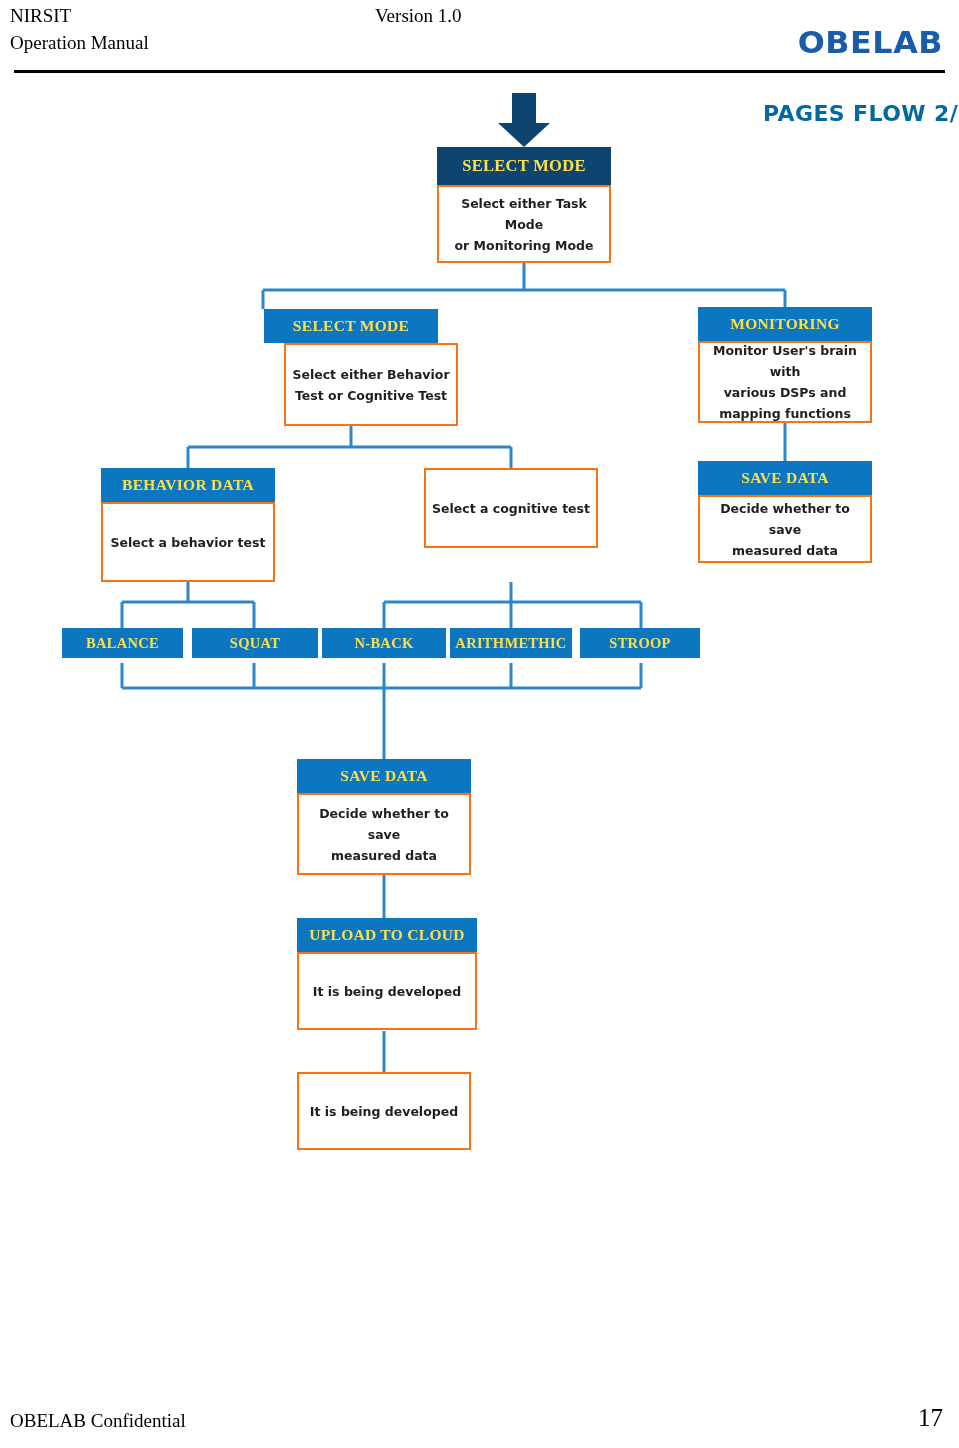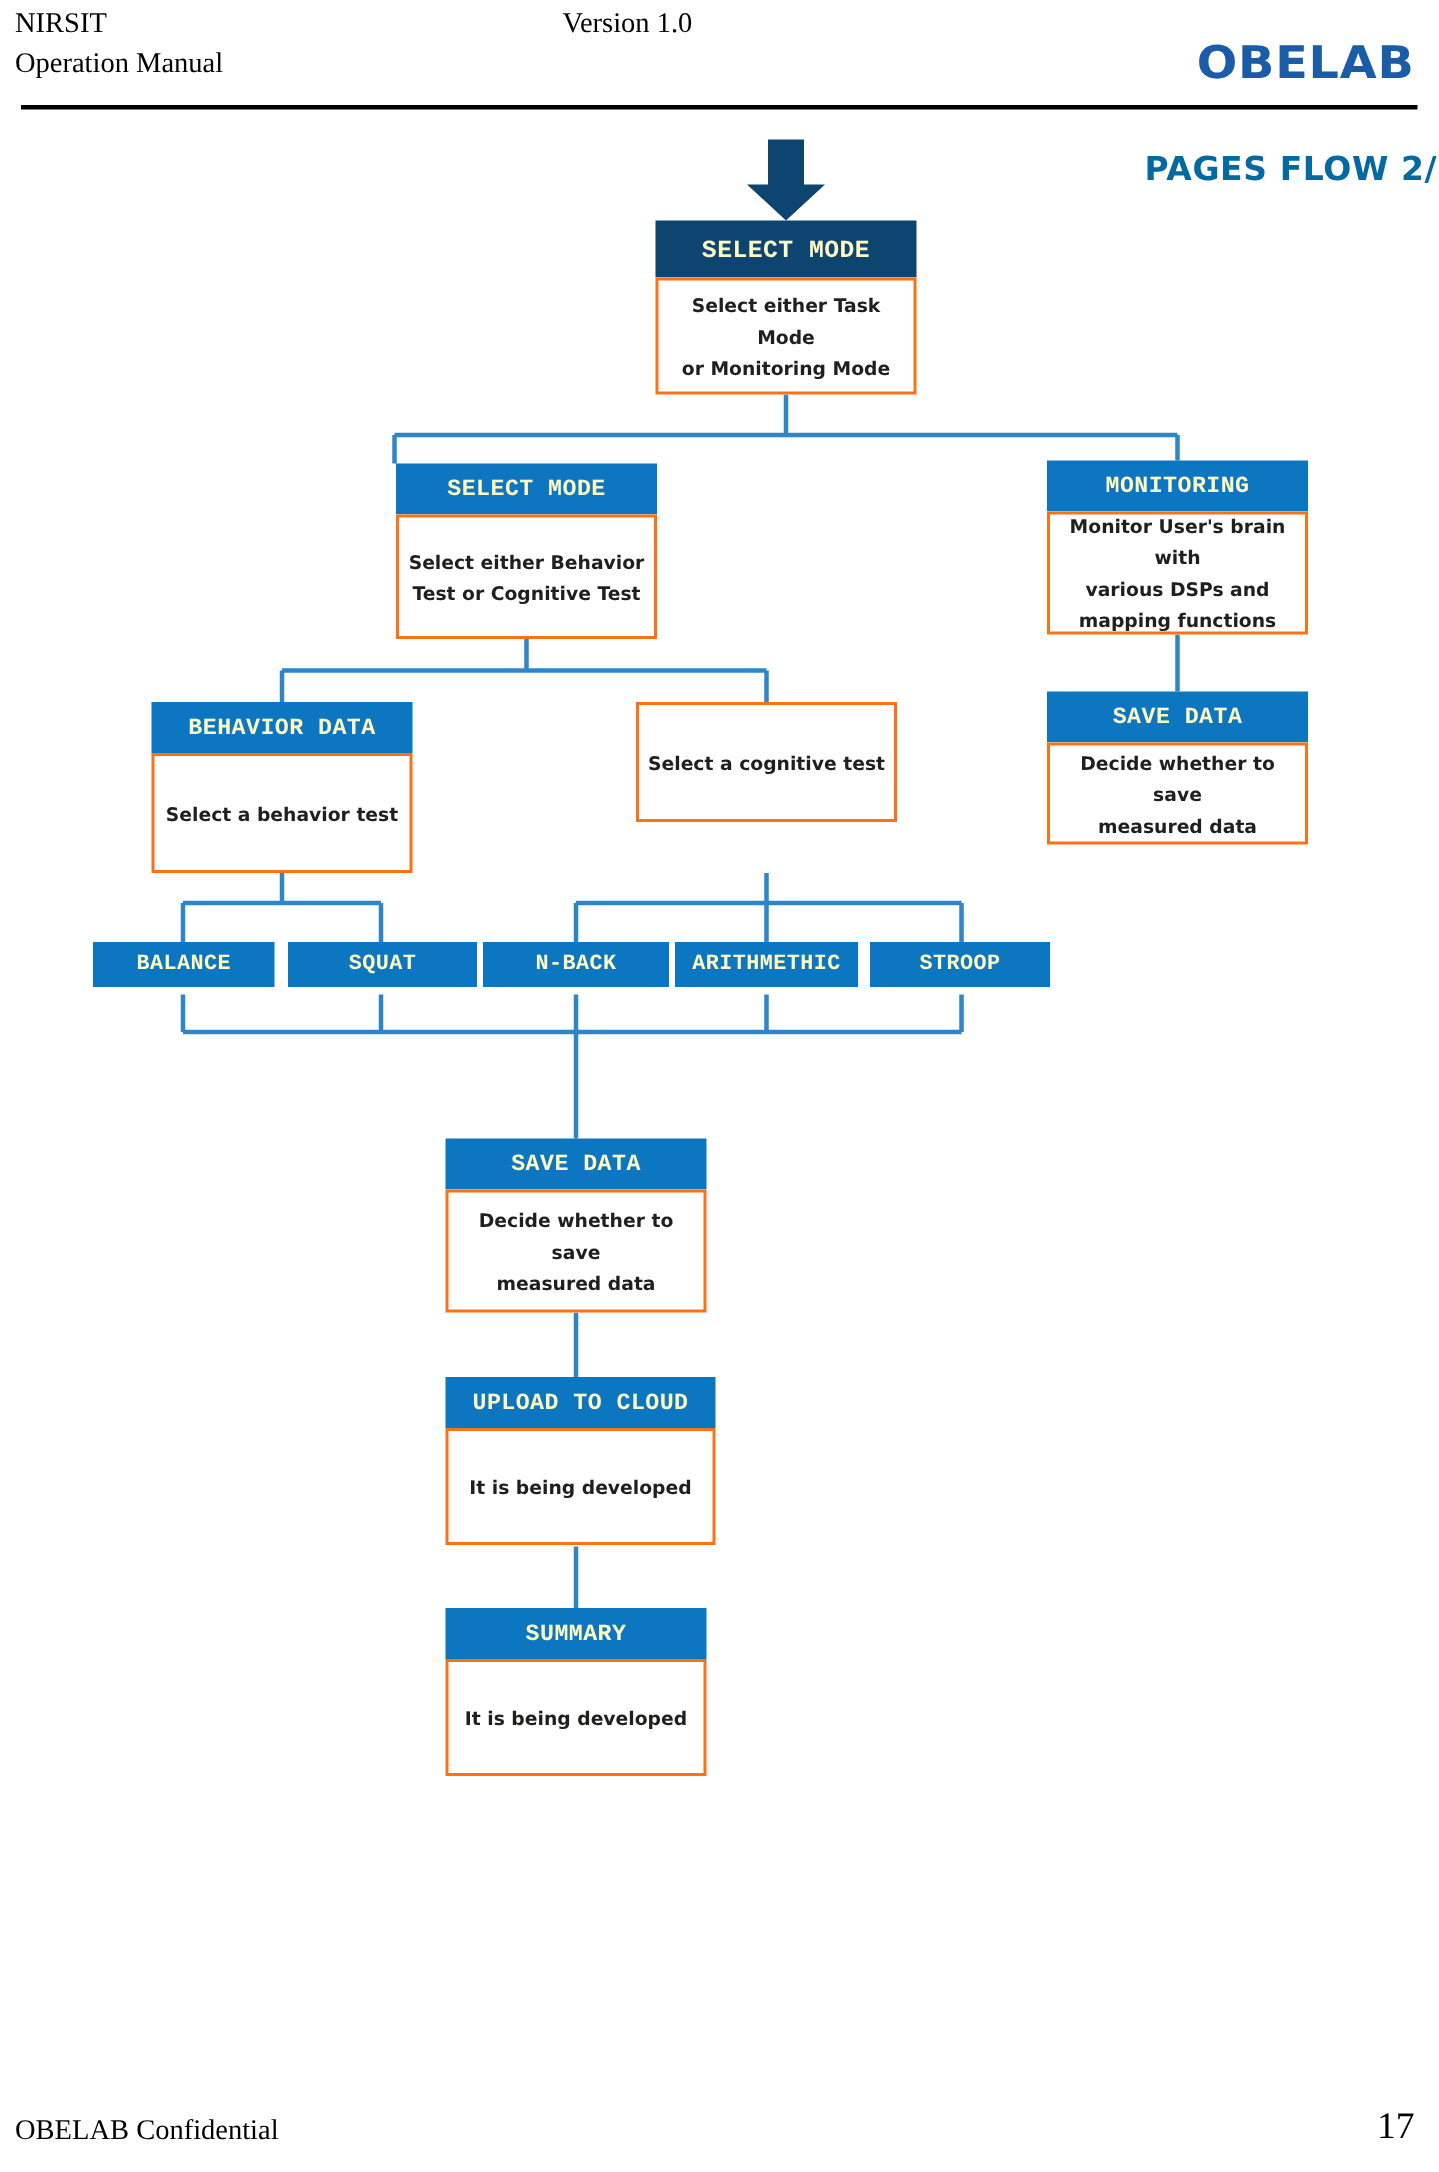"SELECT MODE" .node-head { color: #fef9c3 -> #fde047; font-family: Liberation Mono, monospace -> Liberation Serif, serif }
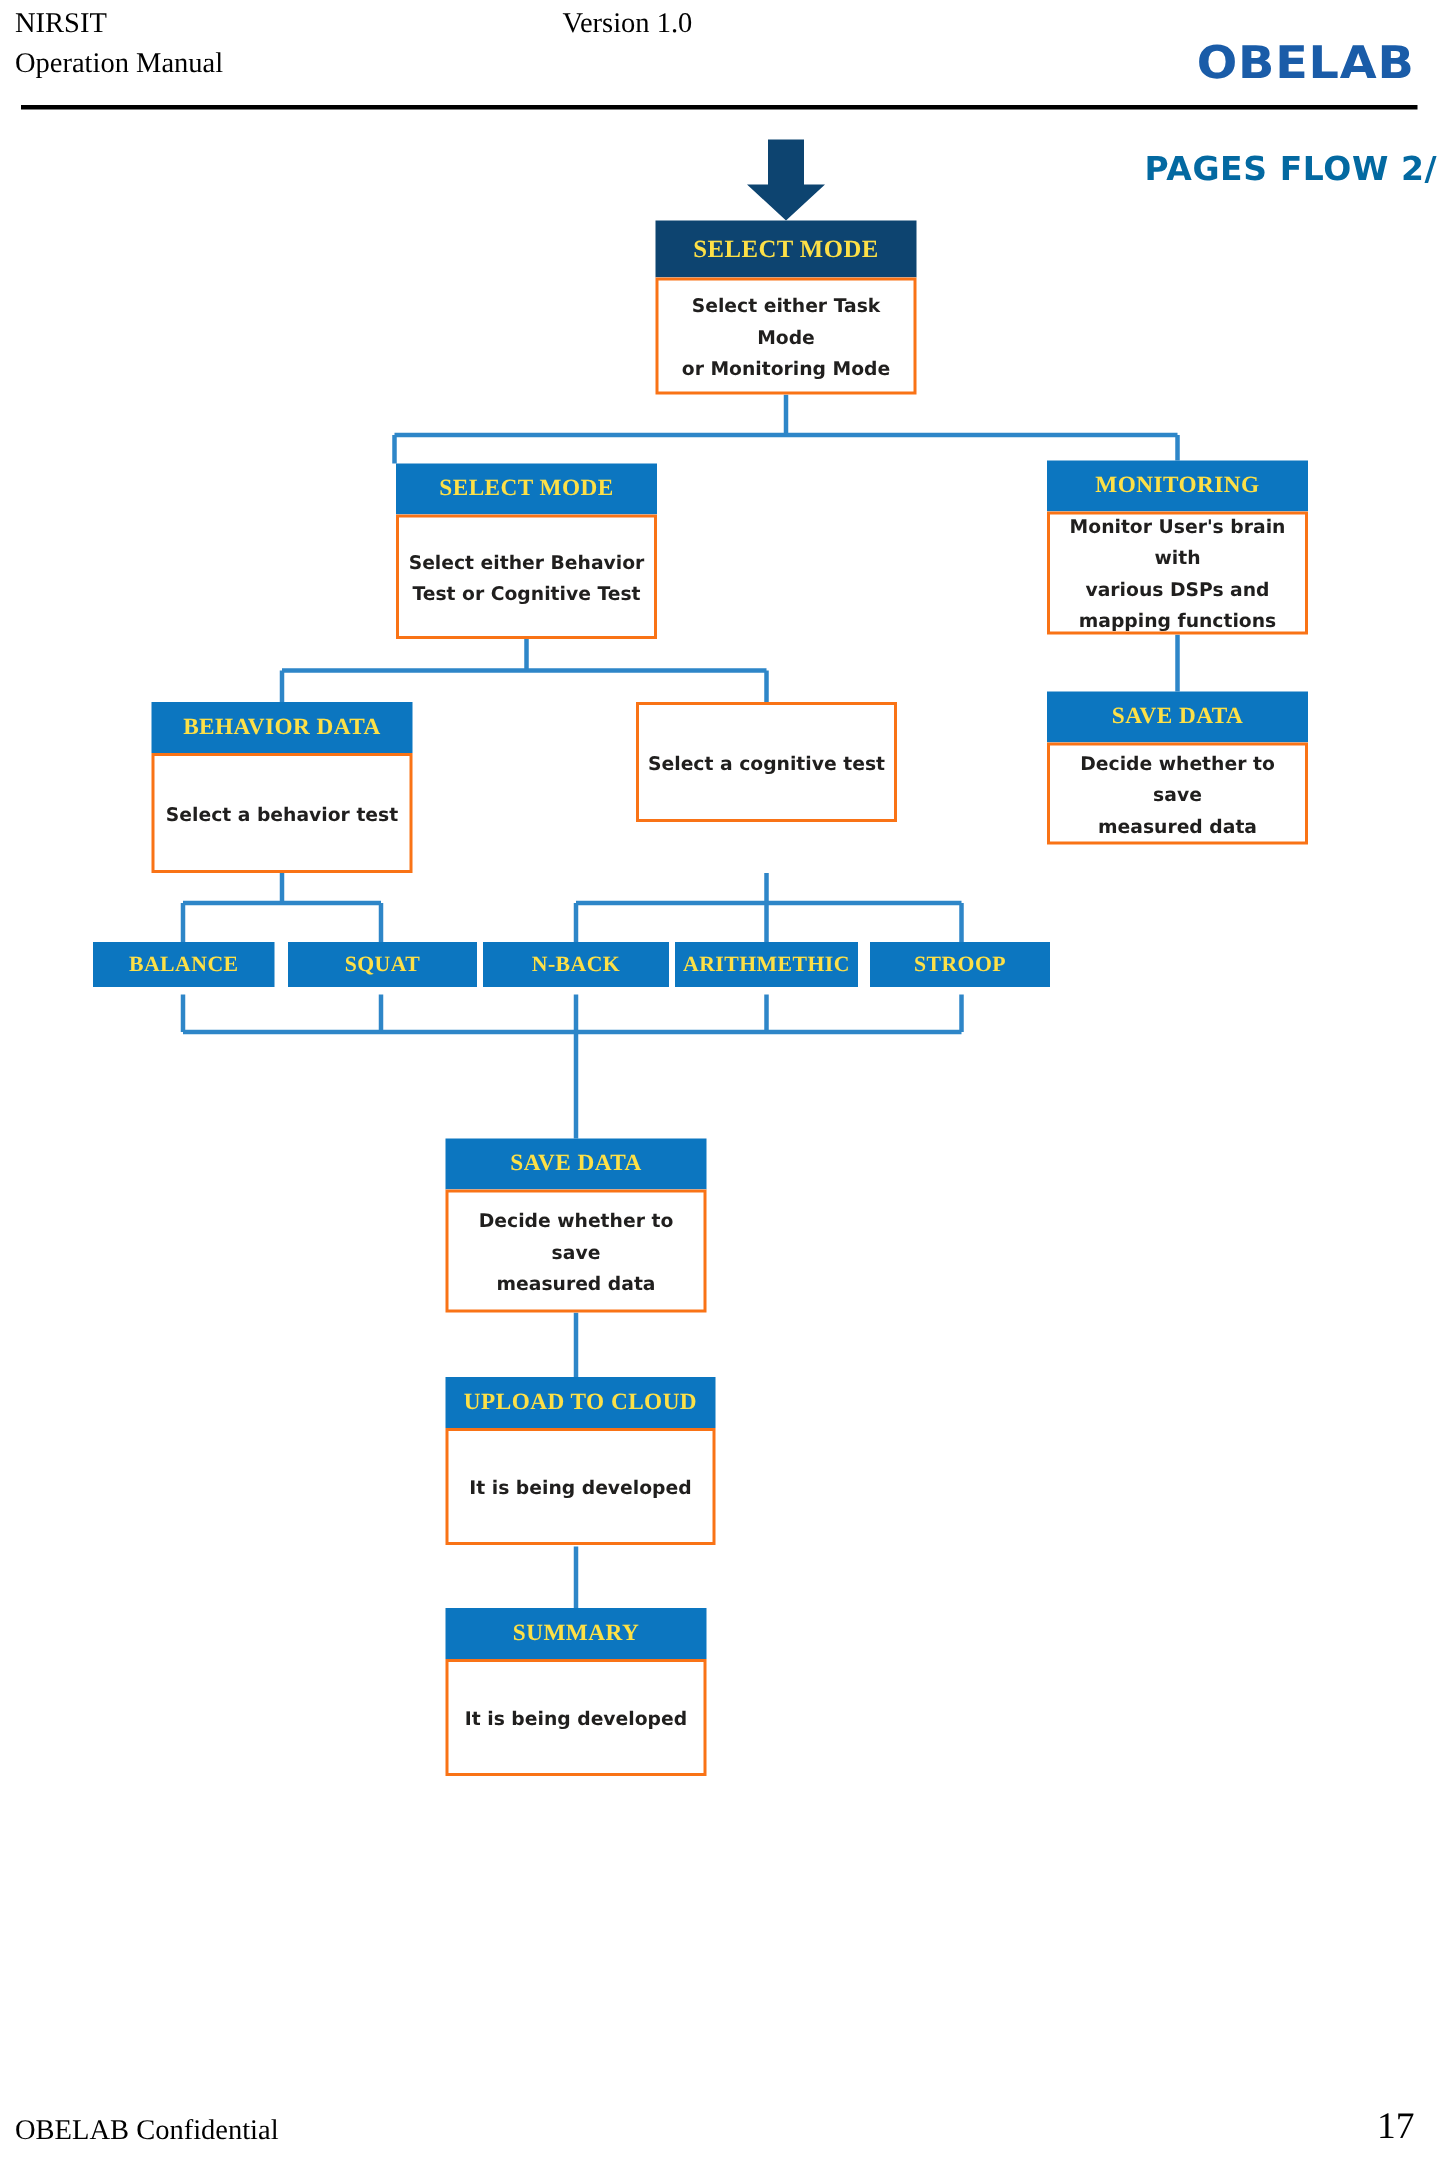"Select either Behavior" div.node-body { margin-left: none -> 20px }
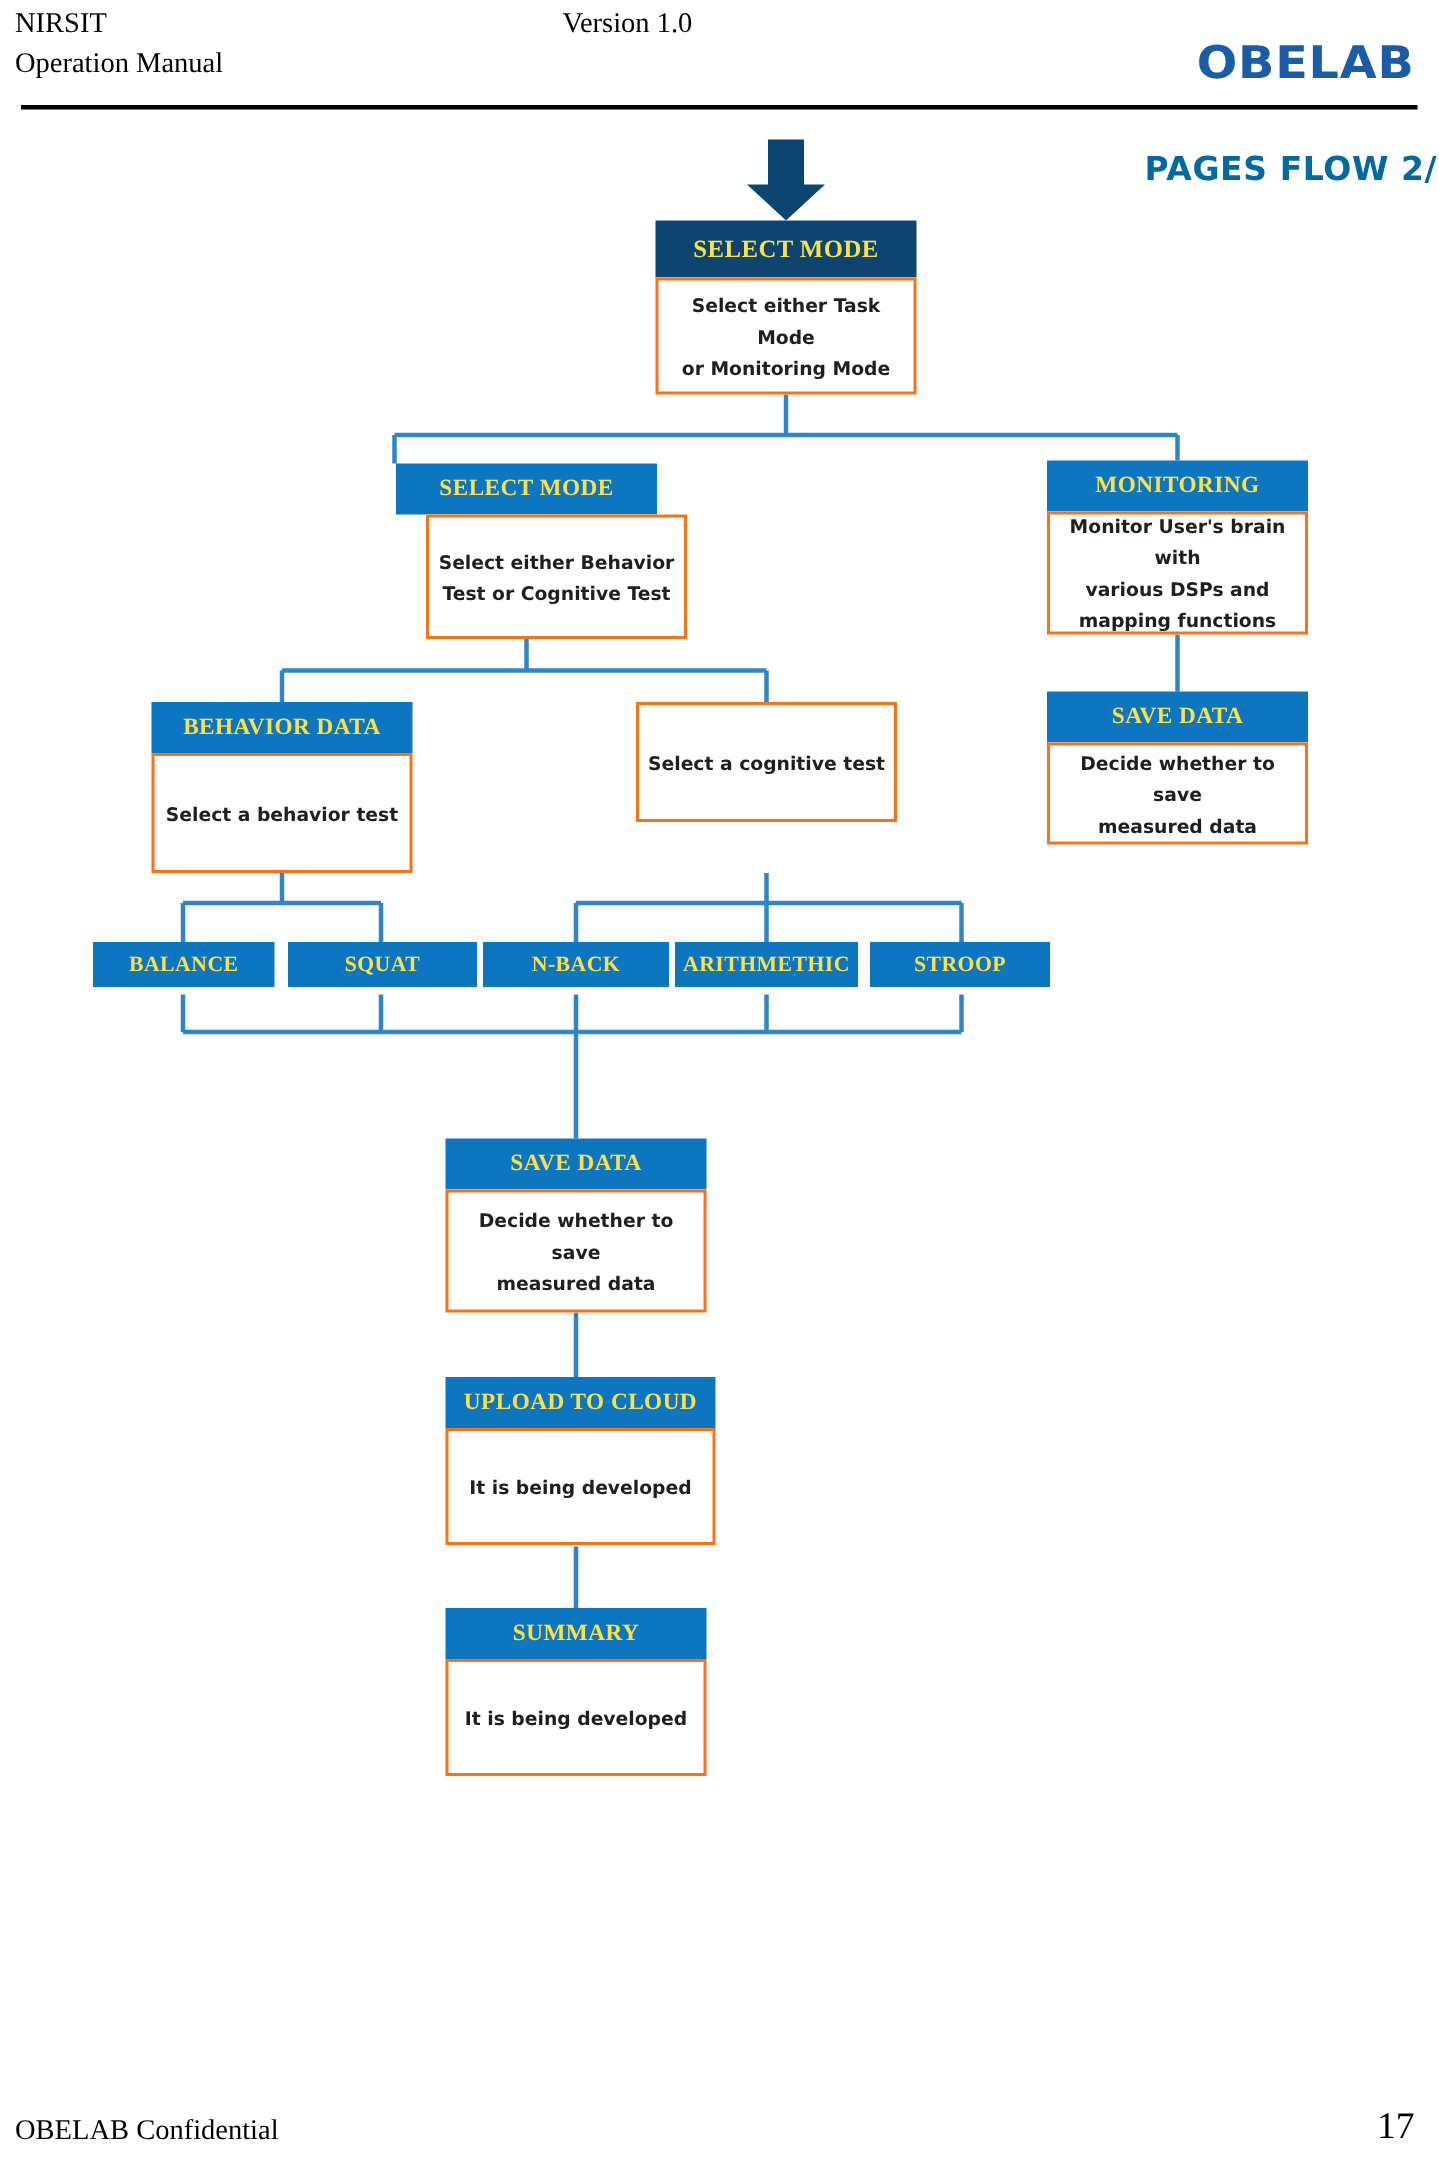"SUMMARY" div.node-head { html: <div>SUMMARY</div> -> none }
